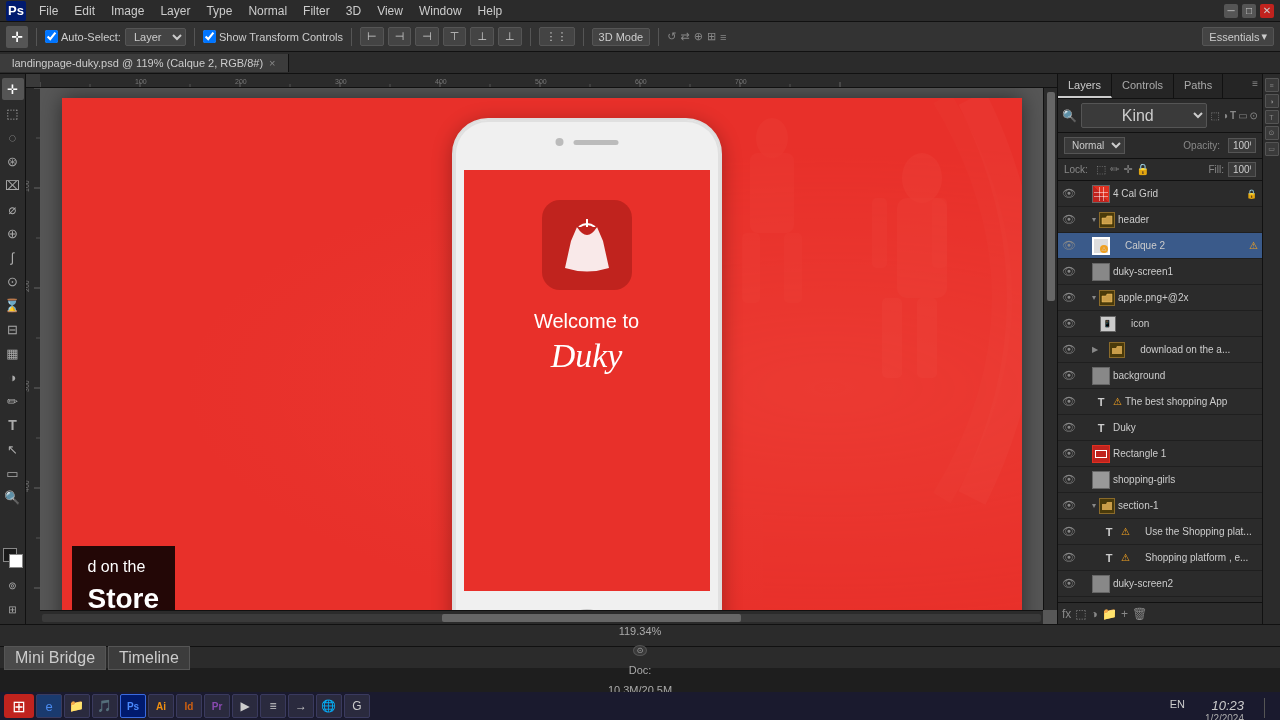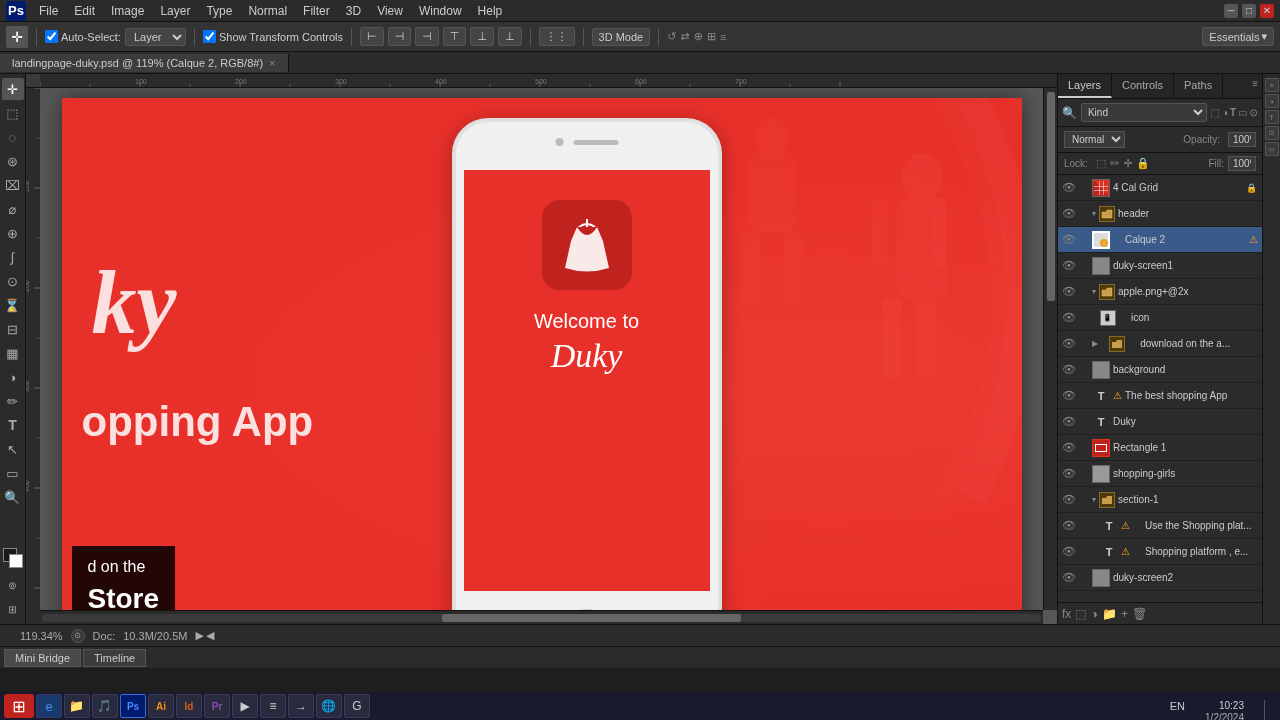"Kind" select.toolbar-btn { font-size: 10px -> 16px; text-align: none -> center }
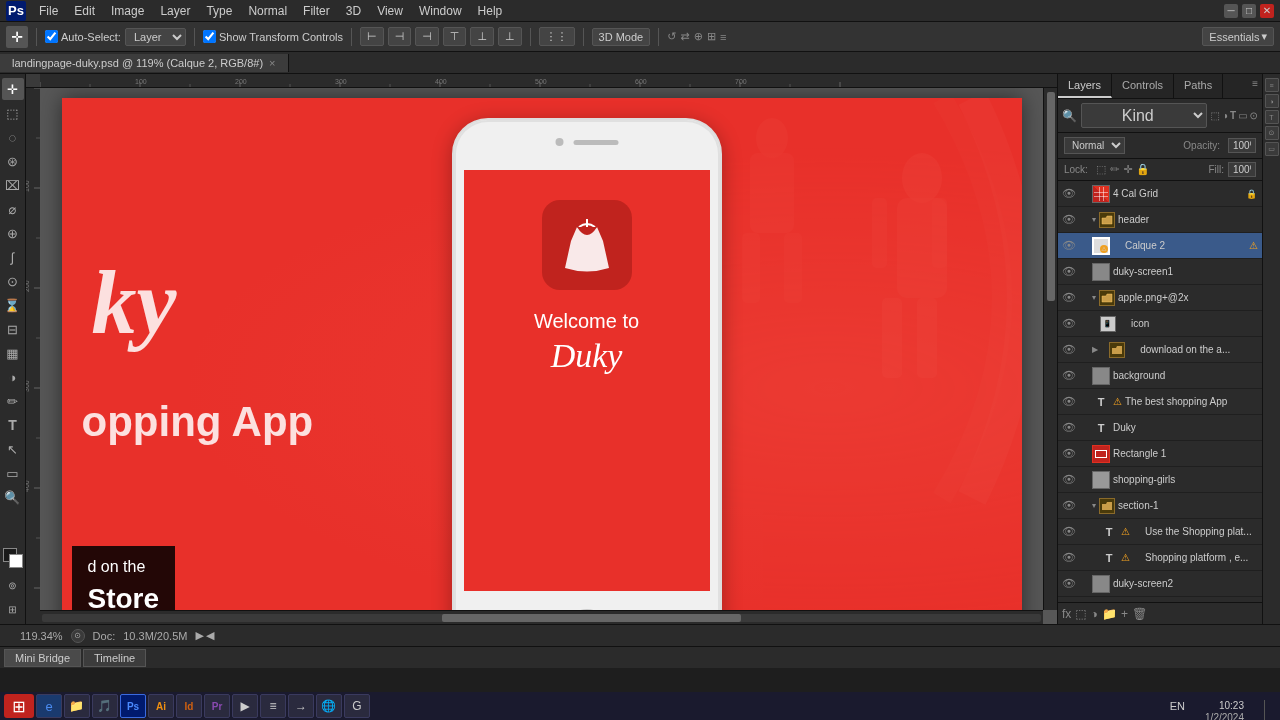"ky" div.canvas-title-duky { html: <div> <span>ky</span> </div> -> none }
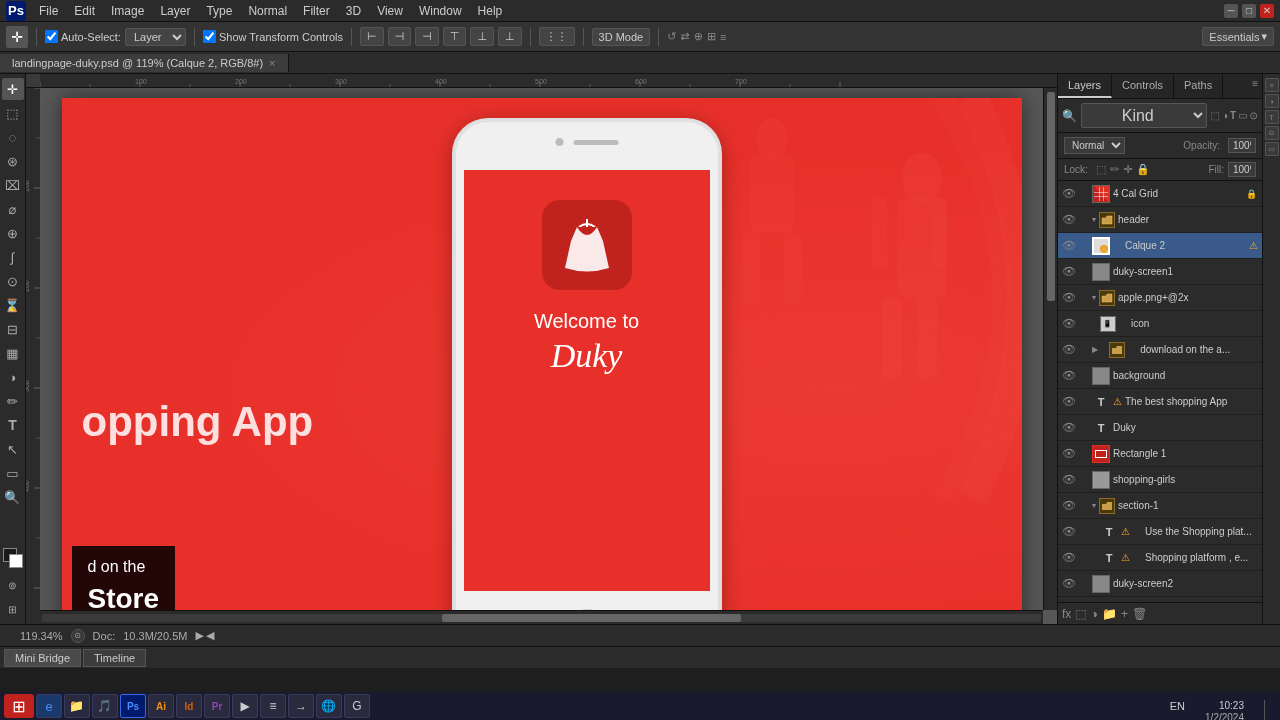"opping App" div.canvas-subtitle { html: <div> <span>opping App</span> </div> -> none }
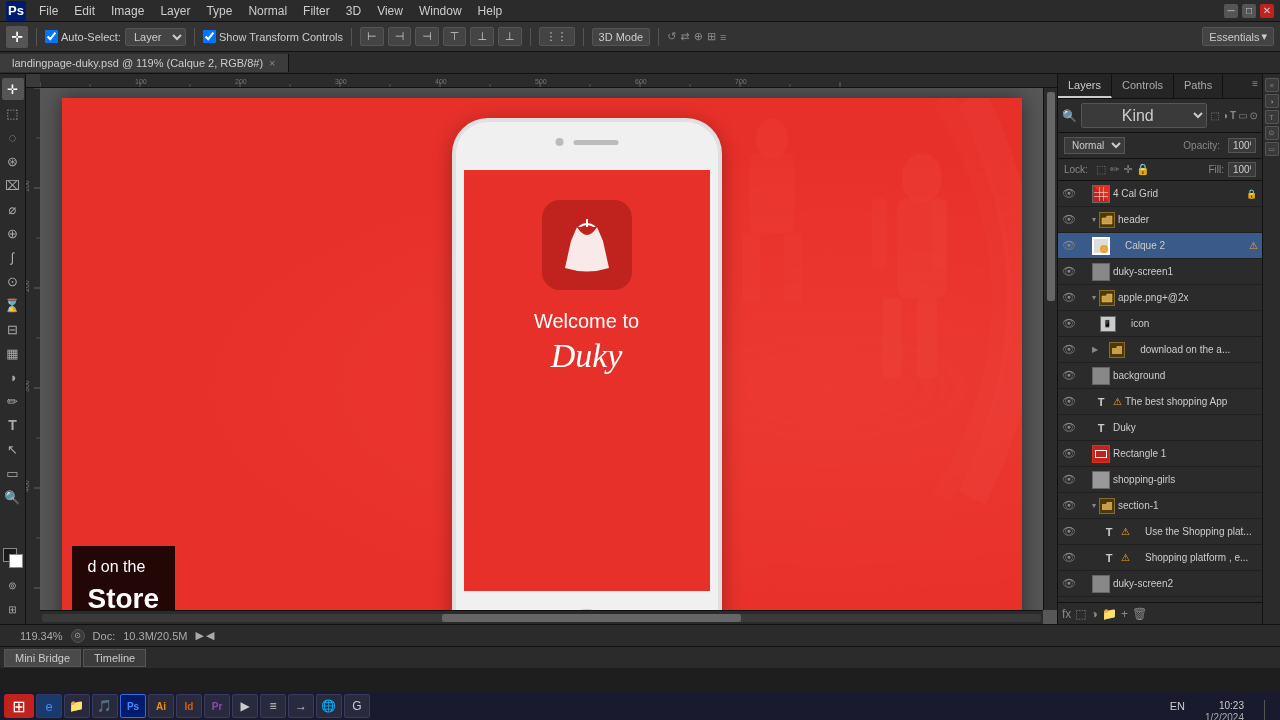"119.34%" #status-bar { flex-direction: none -> column; padding: 0 20px -> 0 14px }
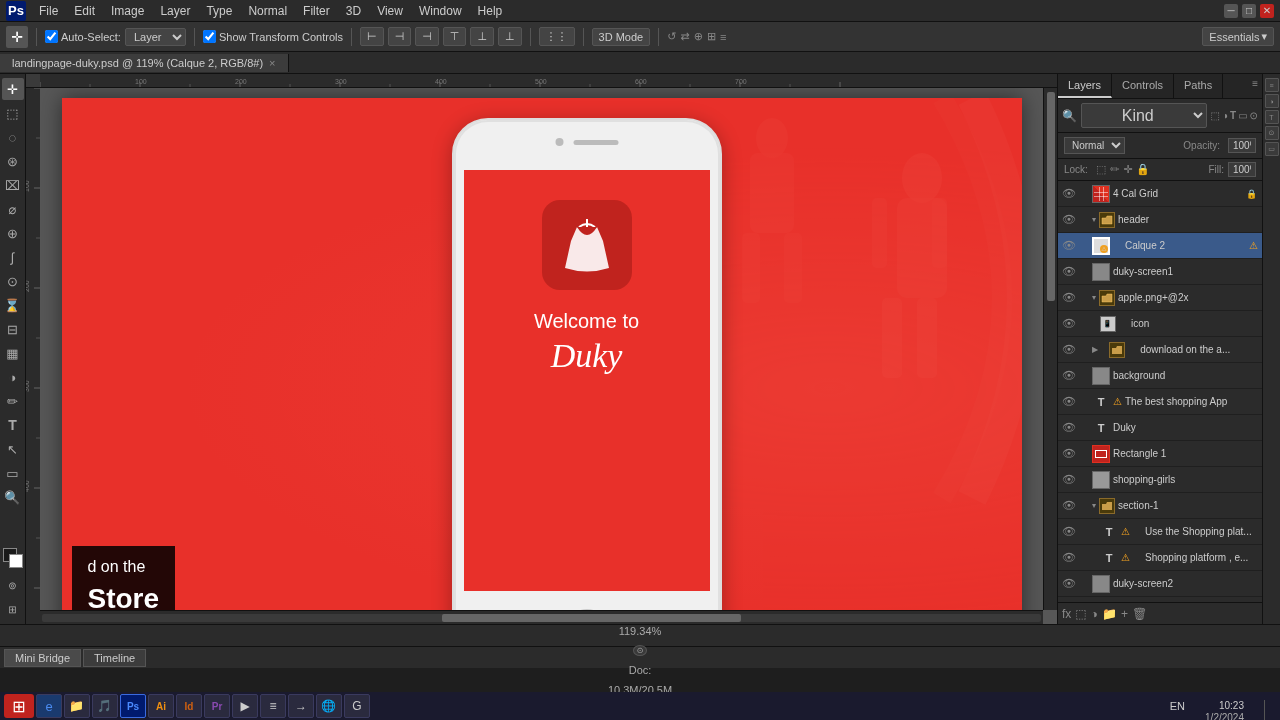"Mini Bridge" .bottom-tab { font-size: 11px -> 16px }
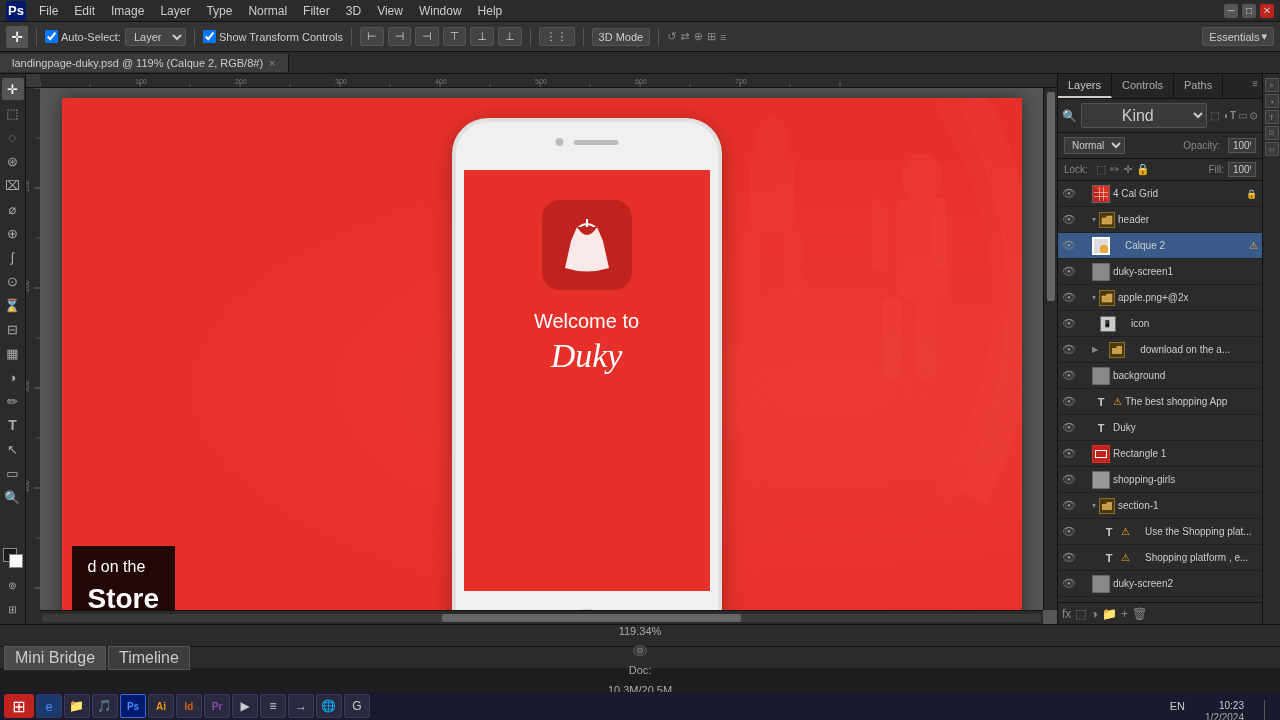"10:23" div { font-size: 10px -> 13px; font-style: none -> italic }
